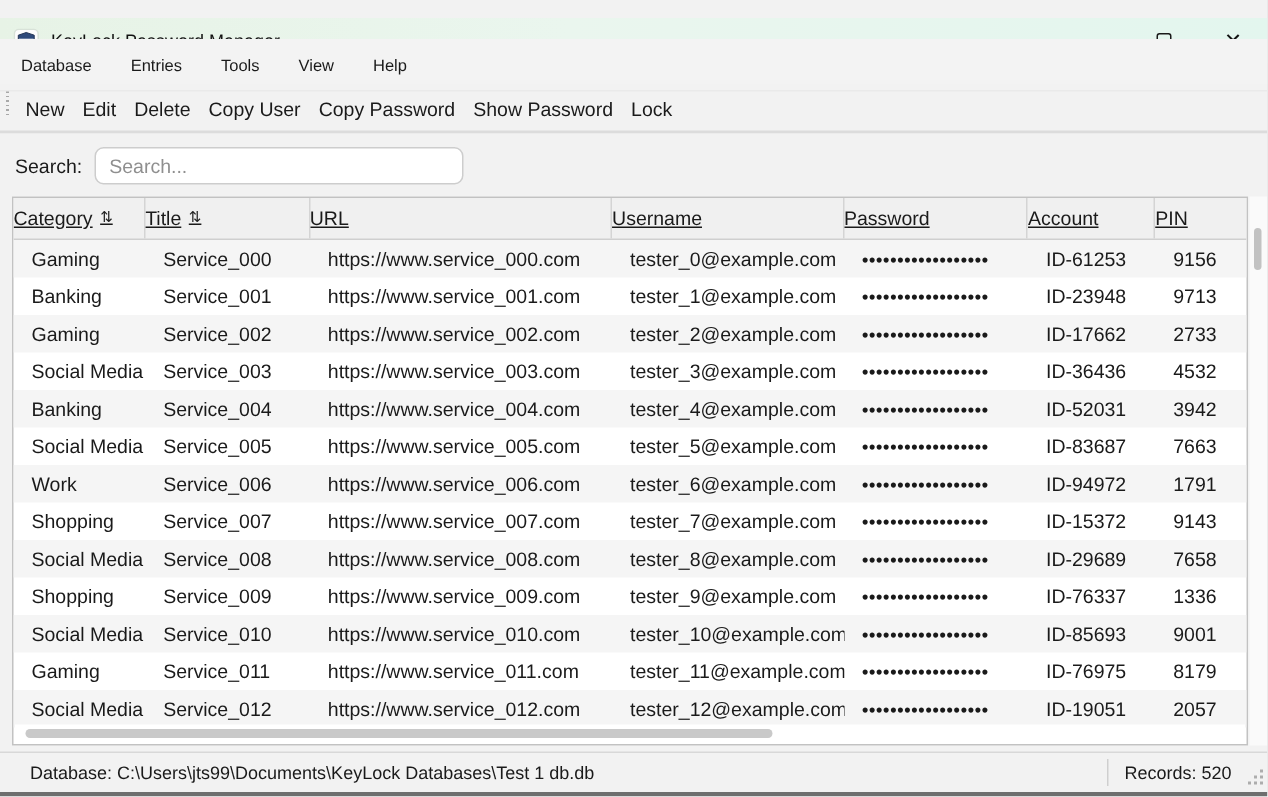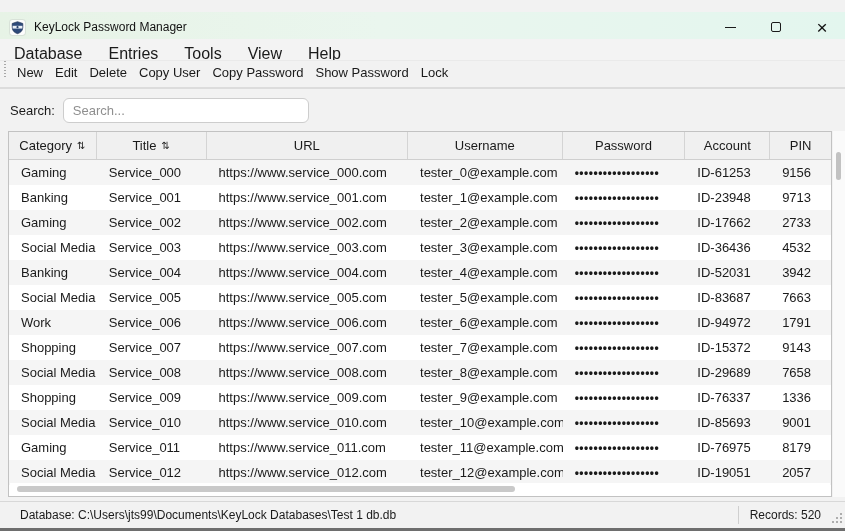"Database" .menubar { font-size: 16px -> 11px; top: 39px -> 26px }
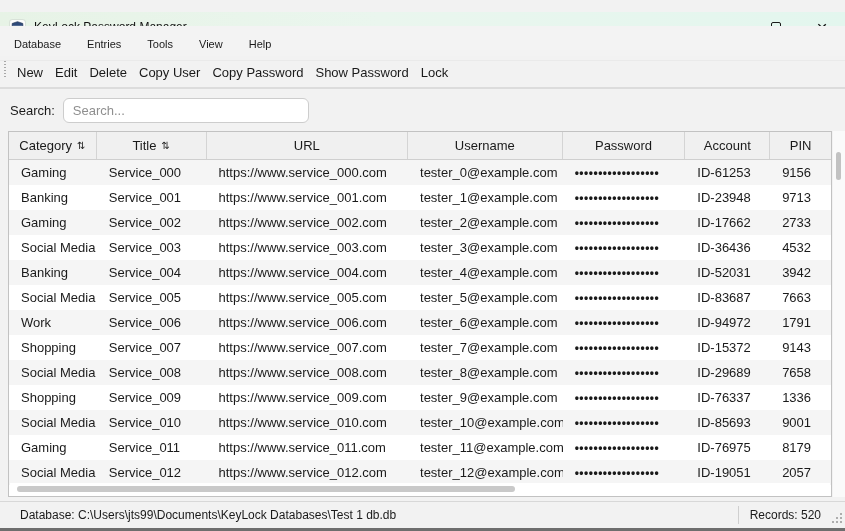"Category" .th { justify-content: center -> none; text-decoration: none -> underline }
